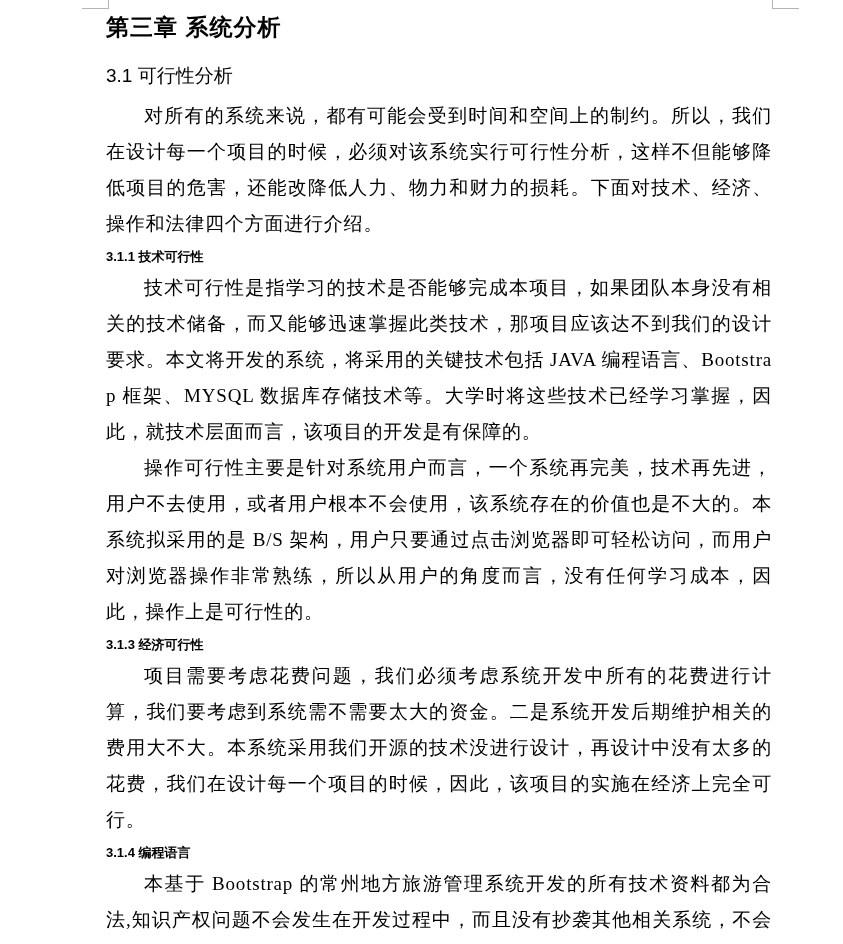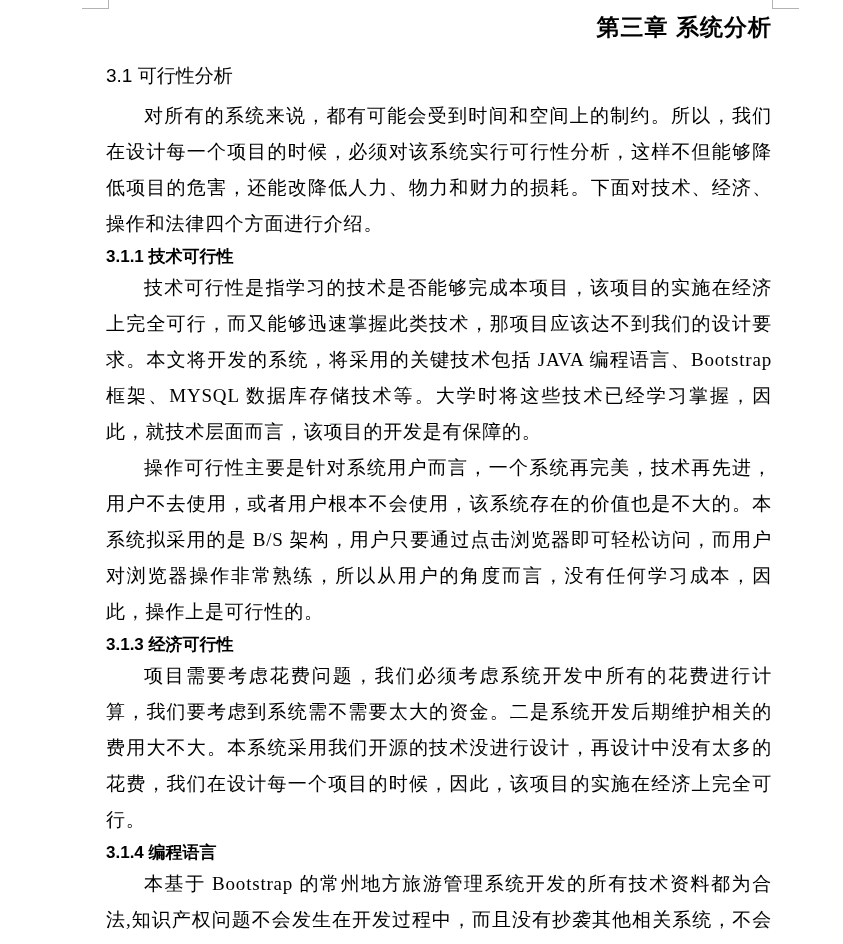"第三章 系统分析" .chapter-title { text-align: right -> left }
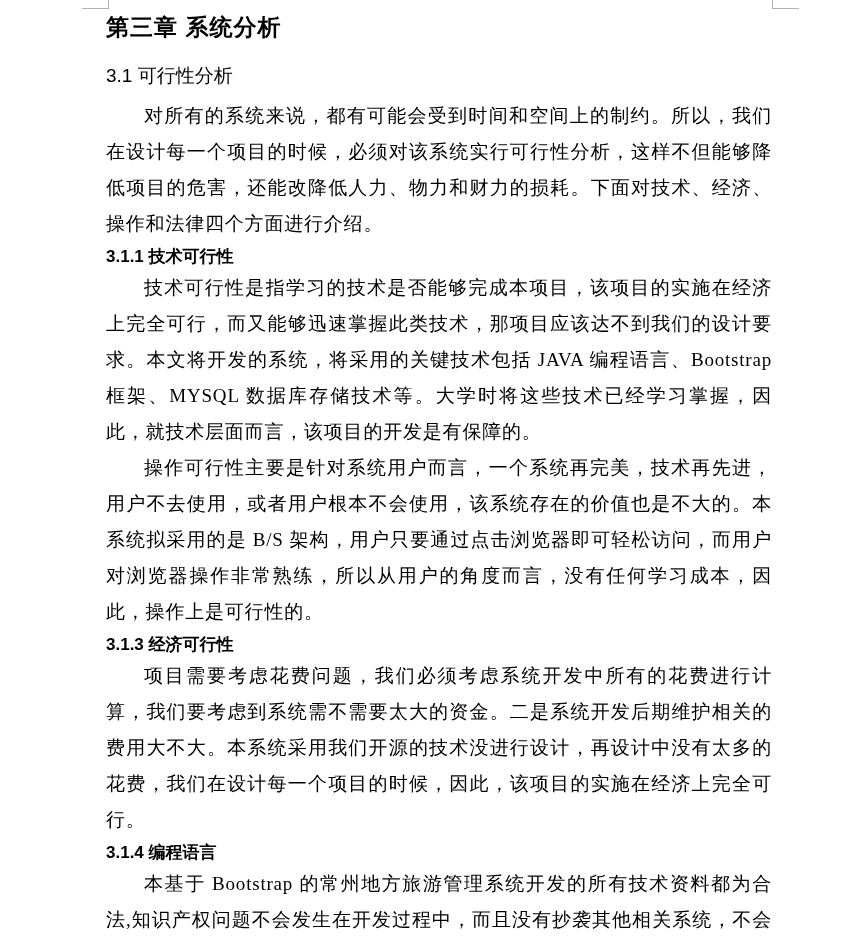"3.1.1 技术可行性" .subsection-heading { font-size: 17px -> 13px }
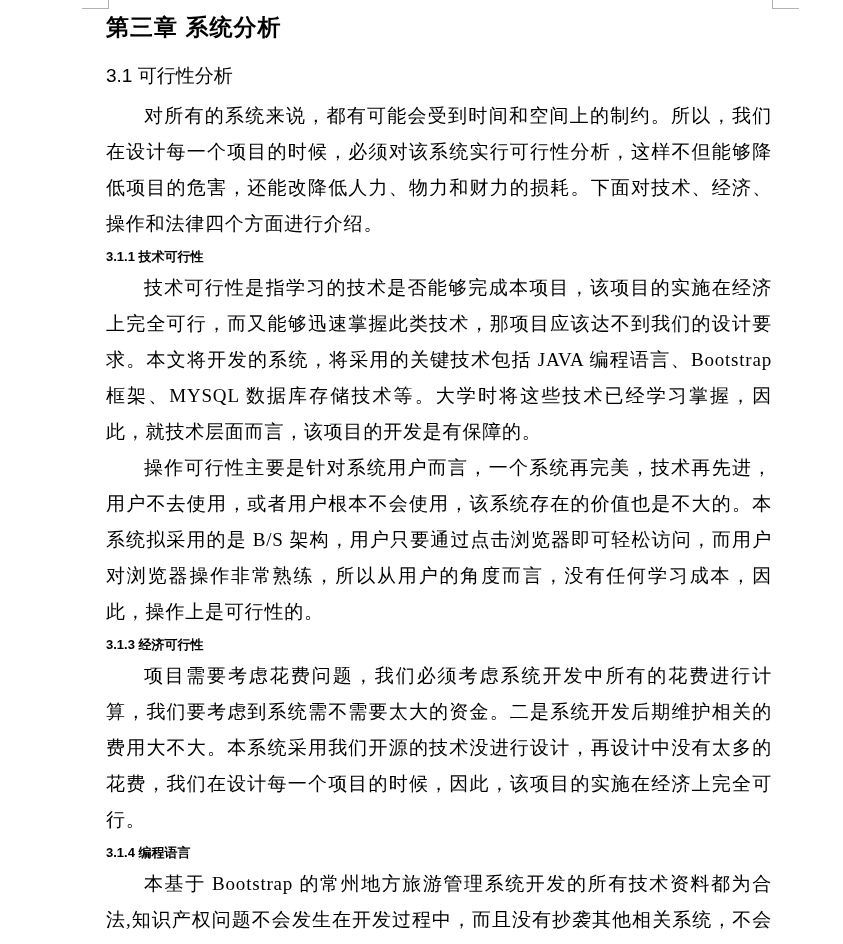"技术可行性是指学习的技术是否能够完成本项目，该项目的实施在经济上完全可行，而又能" p.para { text: 该项目的实施在经济上完全可行 -> 如果团队本身没有相关的技术储备 }
